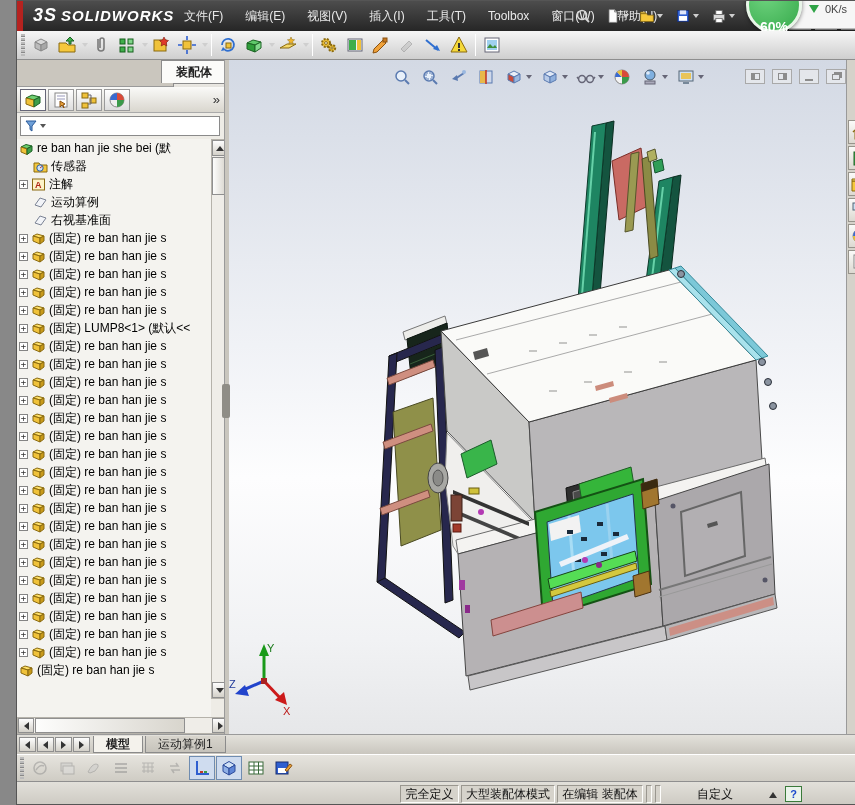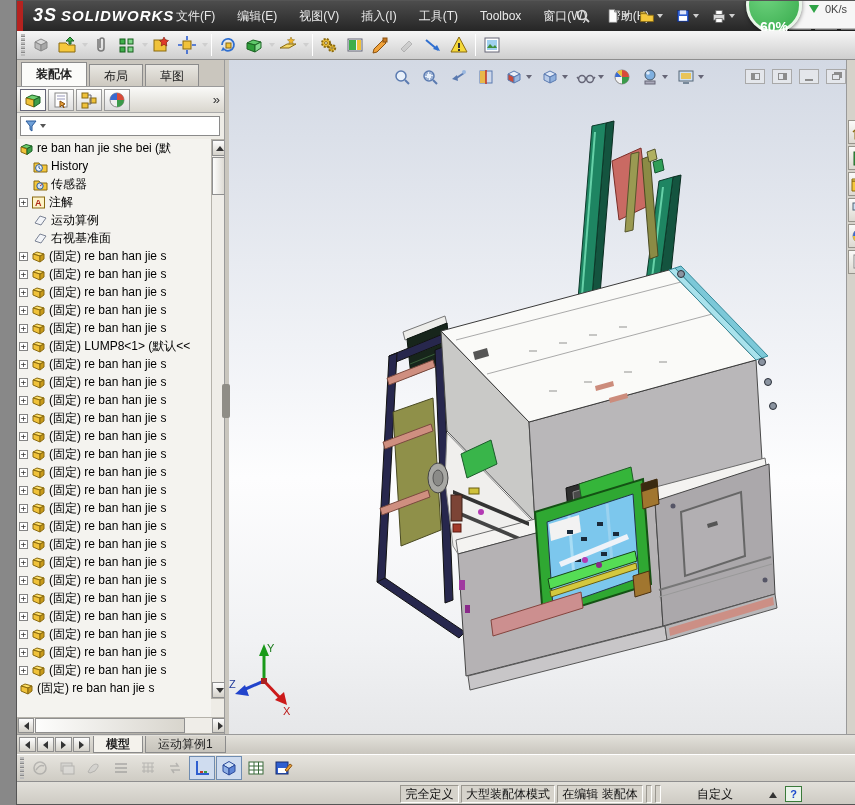"文件(F)" #menubar { left: 148px -> 156px }
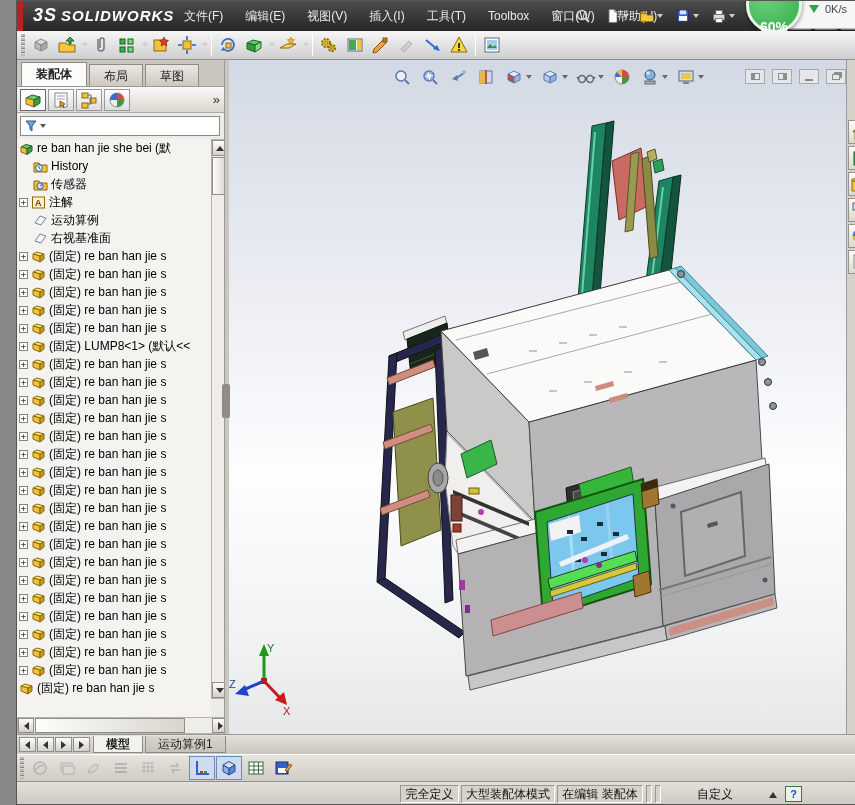"装配体" #cmdtabs { flex-direction: none -> column }
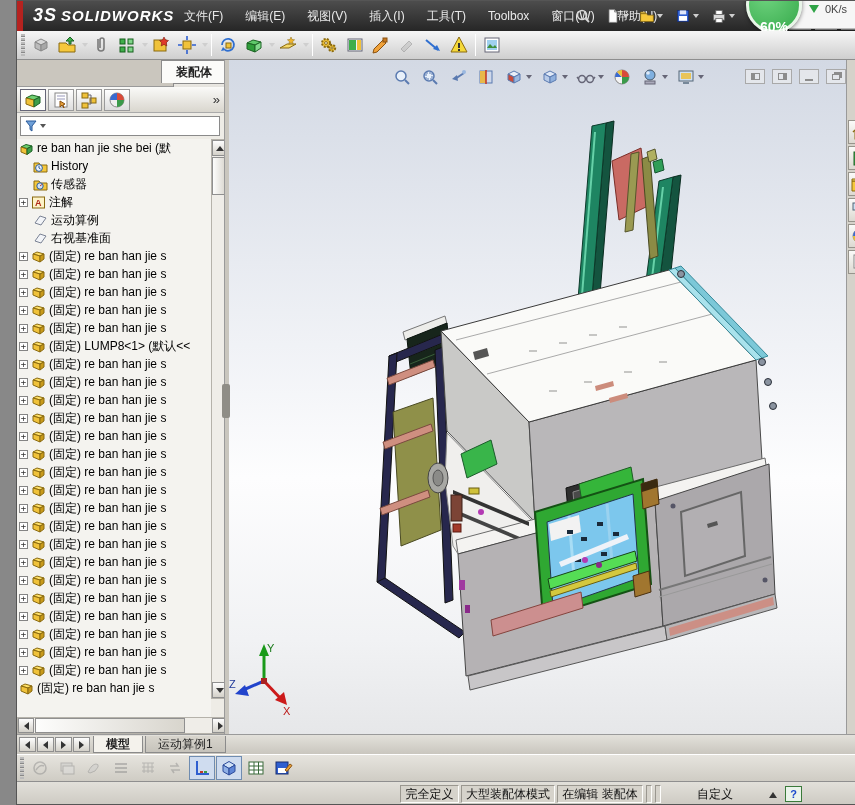"History" div.trow { html: <div> <span></span> <svg> <path></path> <circle></circle> <path></path> </svg> <span>History</span> </div> -> none }
